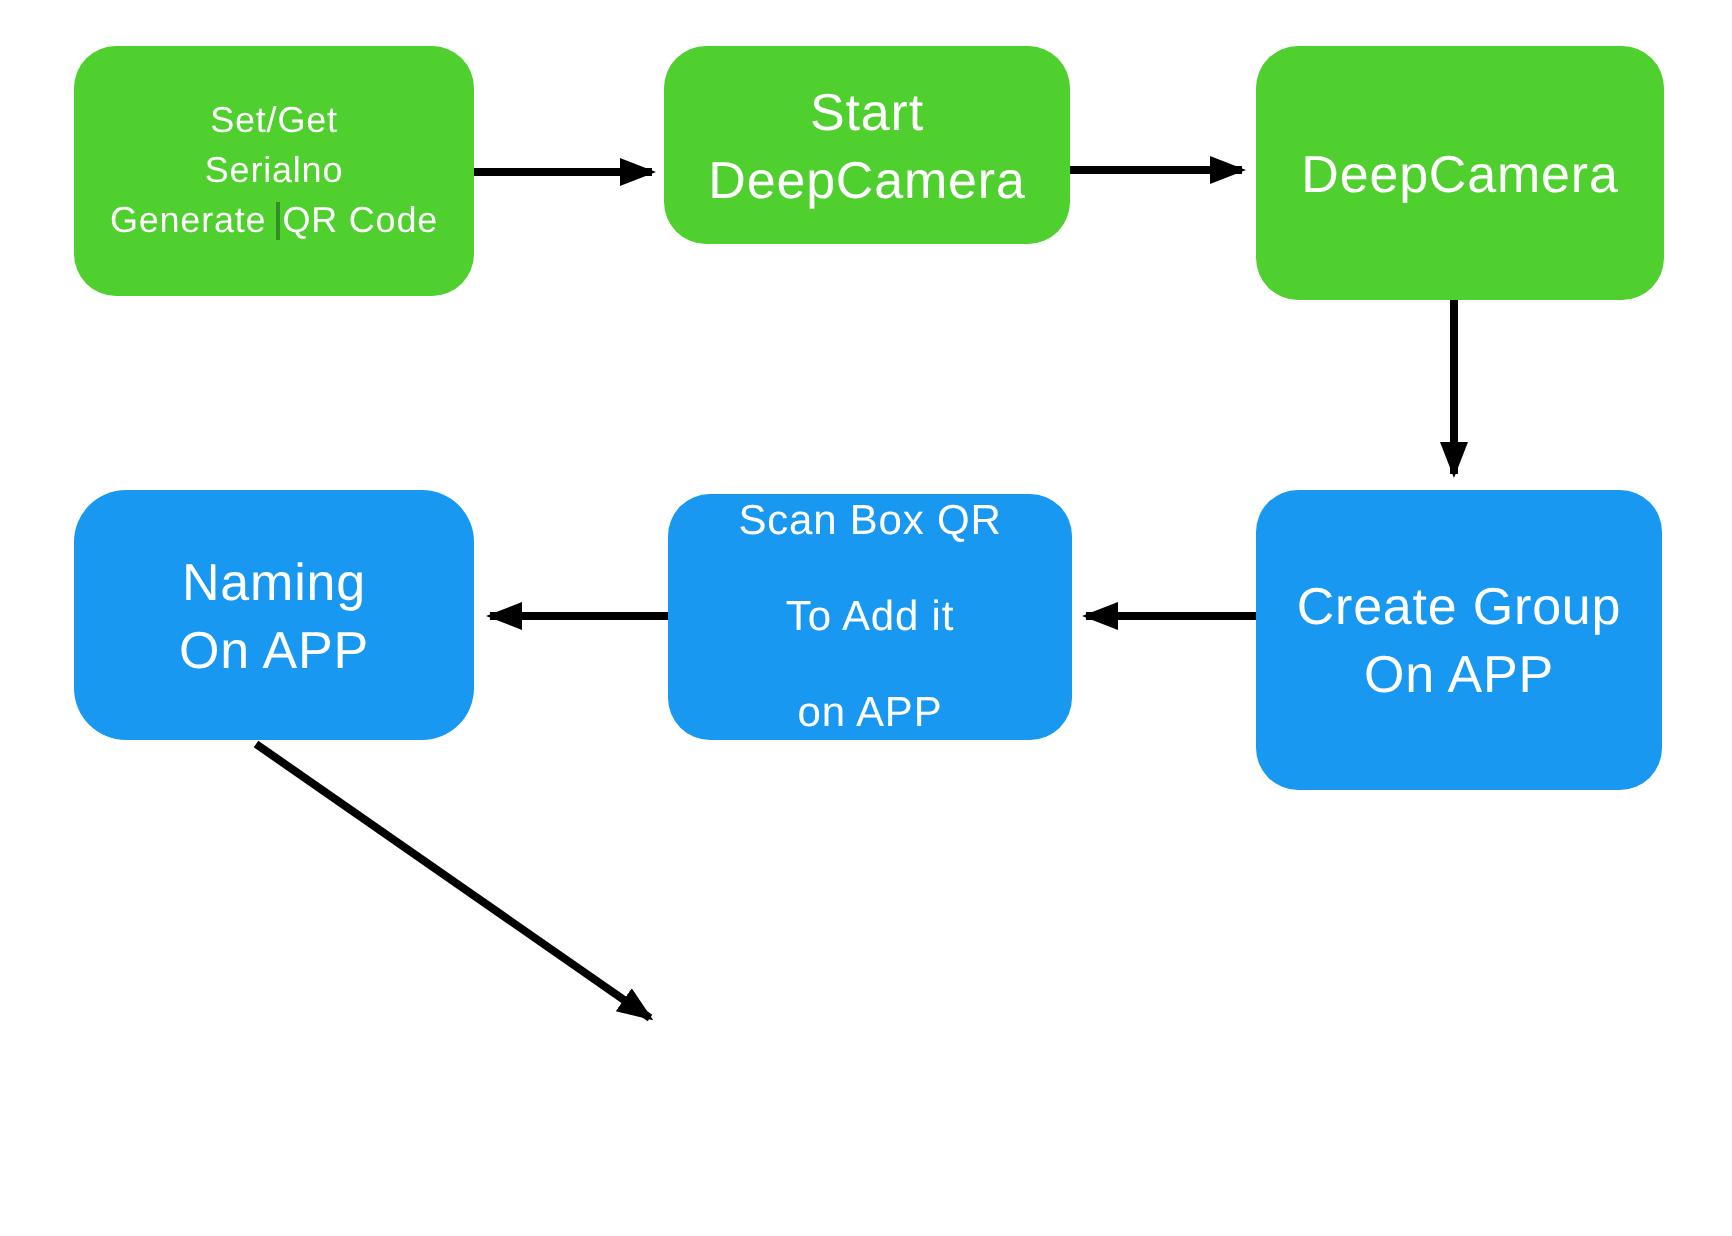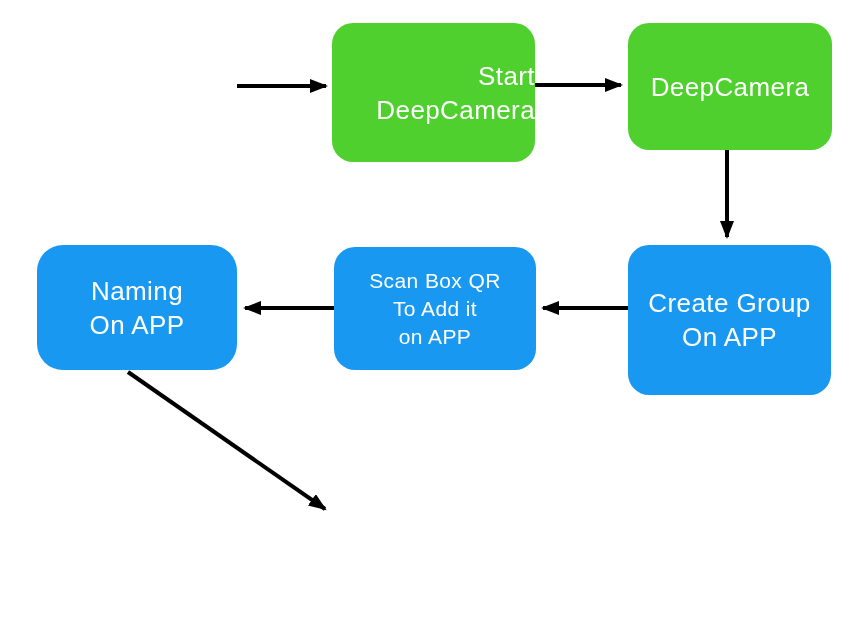"Set/Get" div.node { html: none -> <div> <div>Set/Get</div> <div>Serialno</div> <div> <span>Generate</span><span></span><span>QR Code</span> </div> </div> }
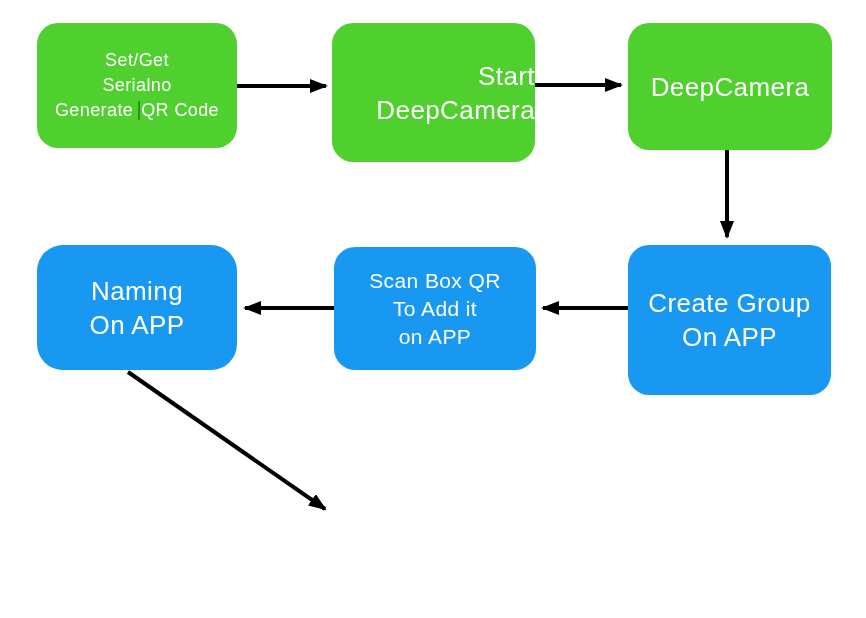"Start" div.node { align-items: flex-end -> none; height: 139px -> 99px }
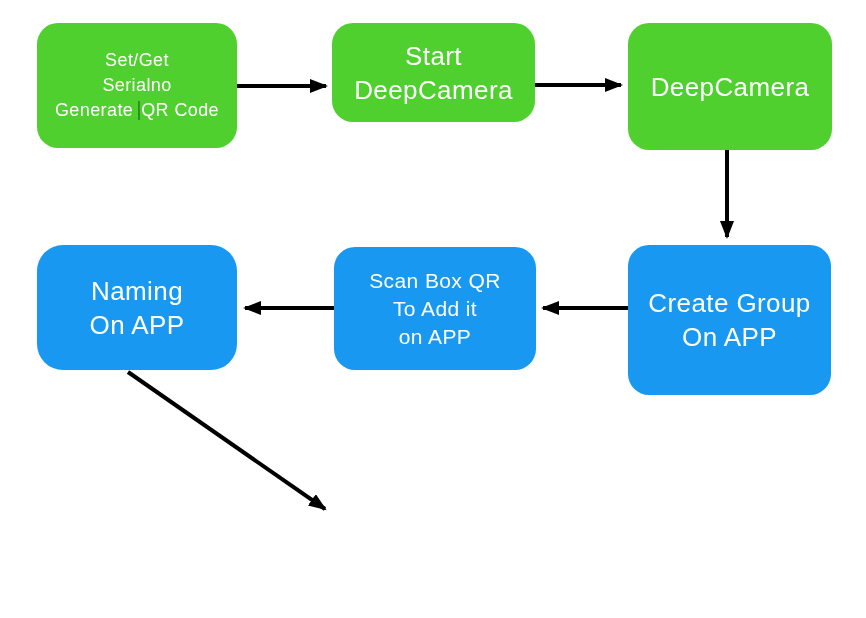"Scan Box QR" div.node { gap: none -> 20px }
